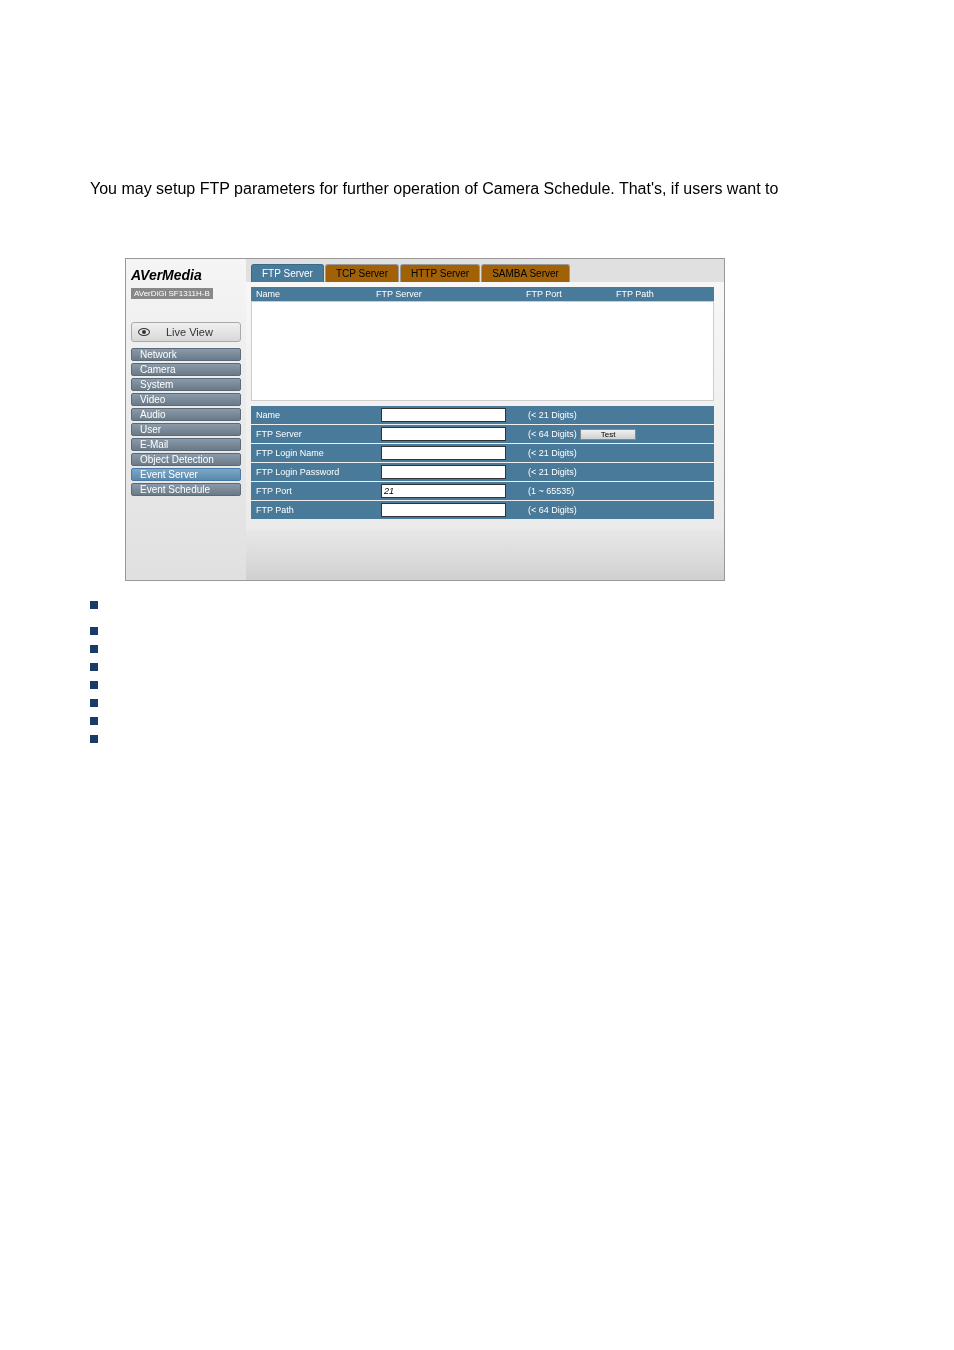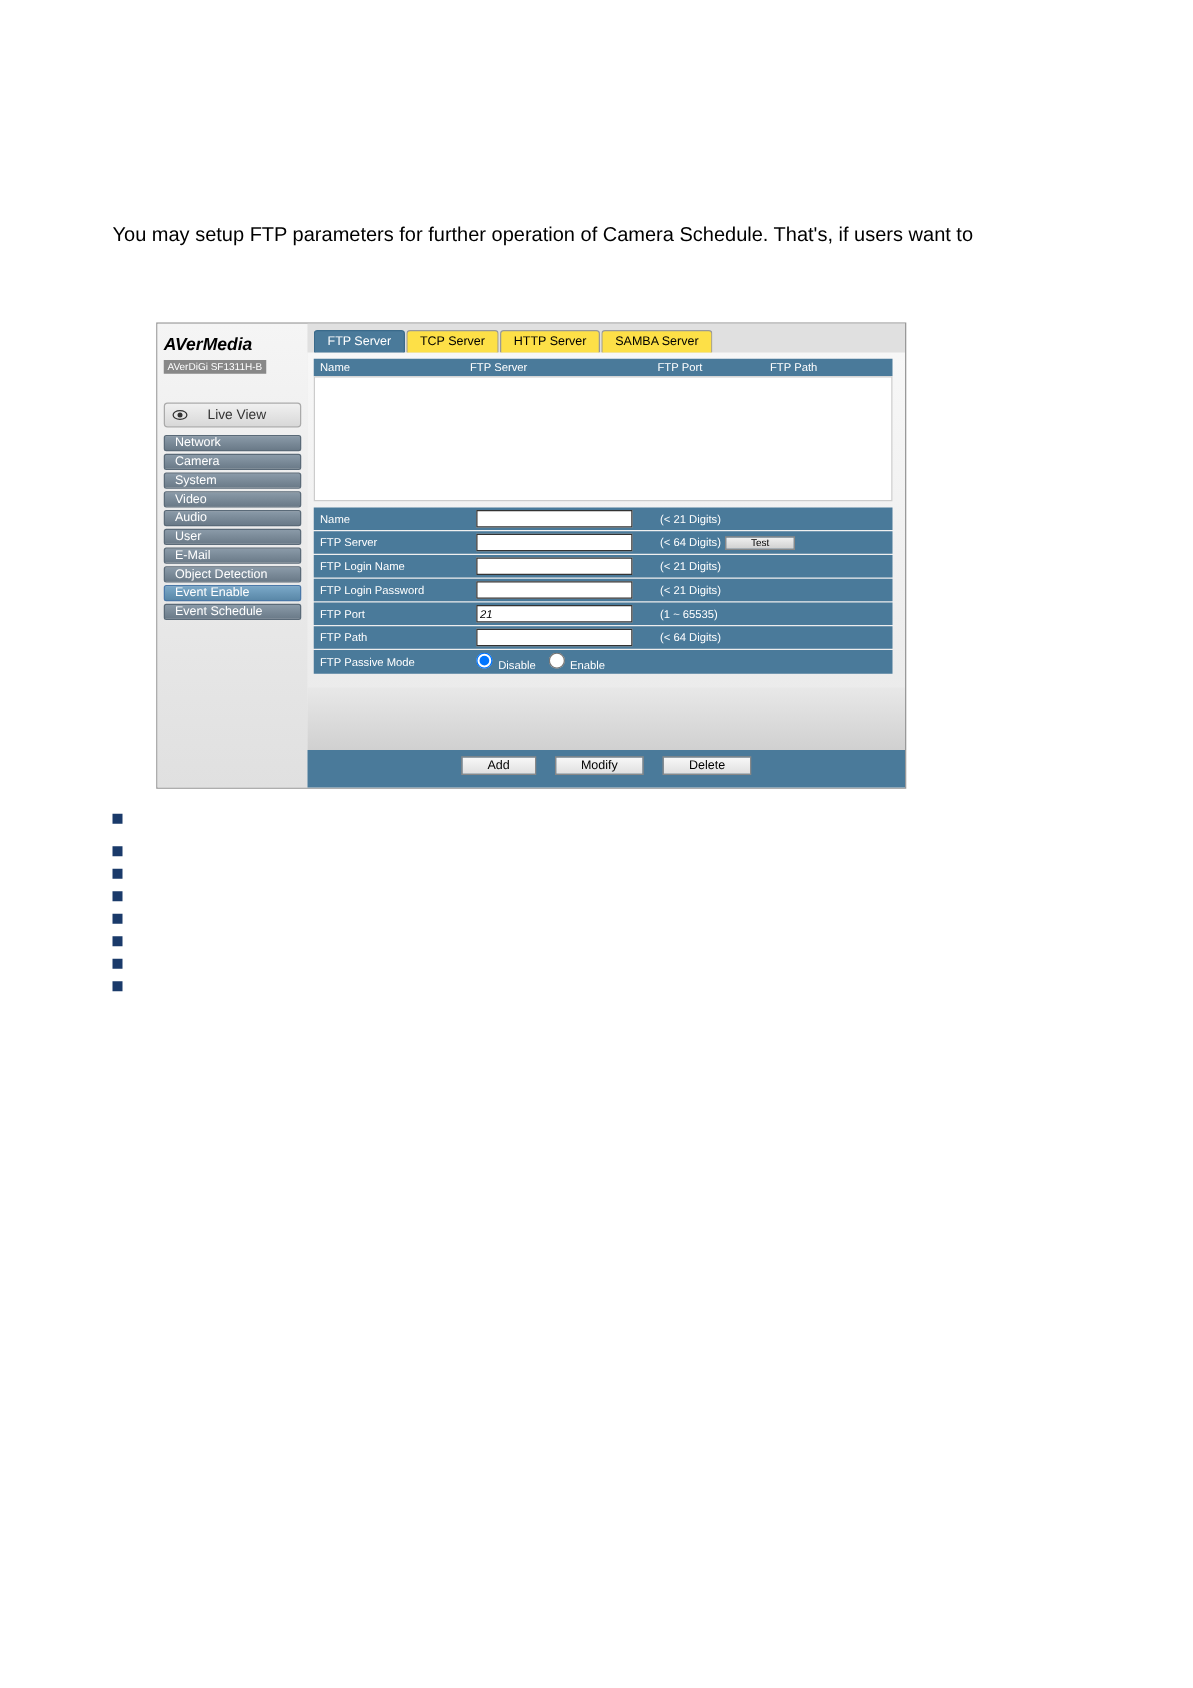"TCP Server" .tab { background: #fde047 -> #a16207 }
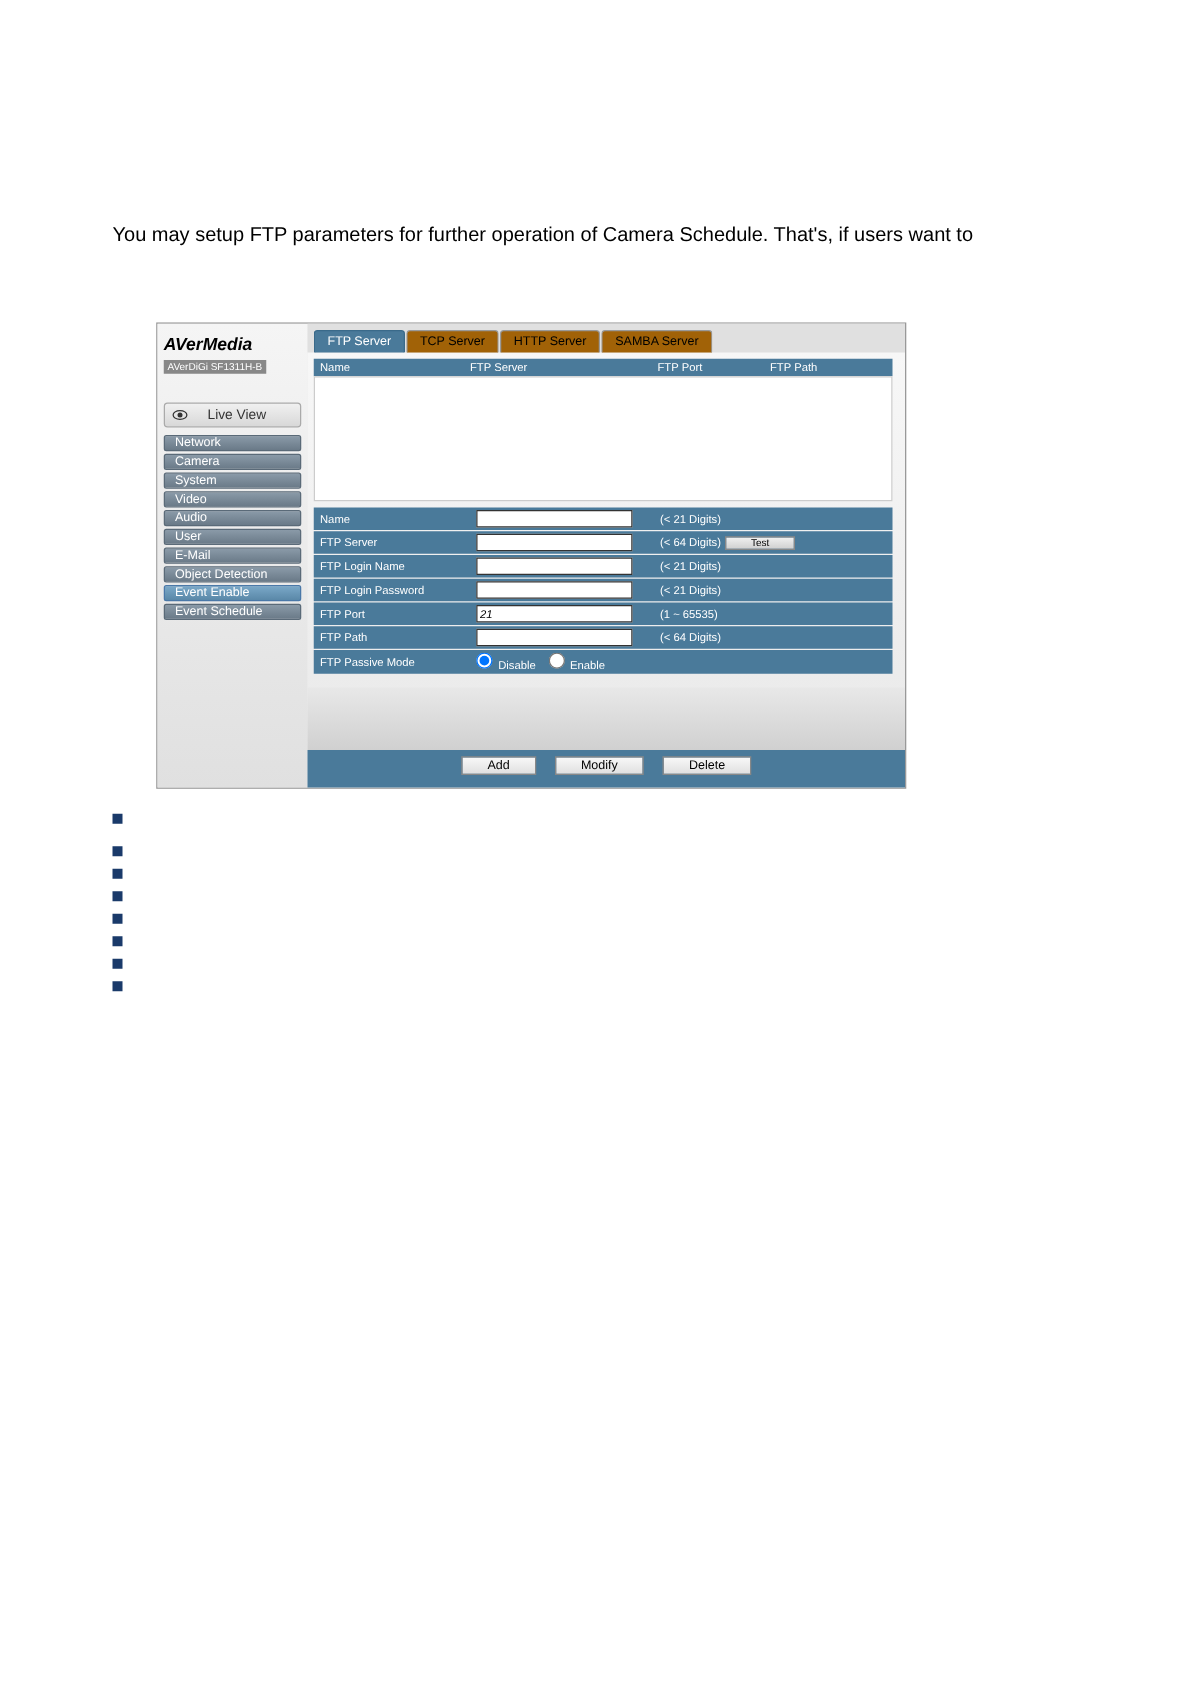"Event Enable" div.nav-item { text: Enable -> Server }
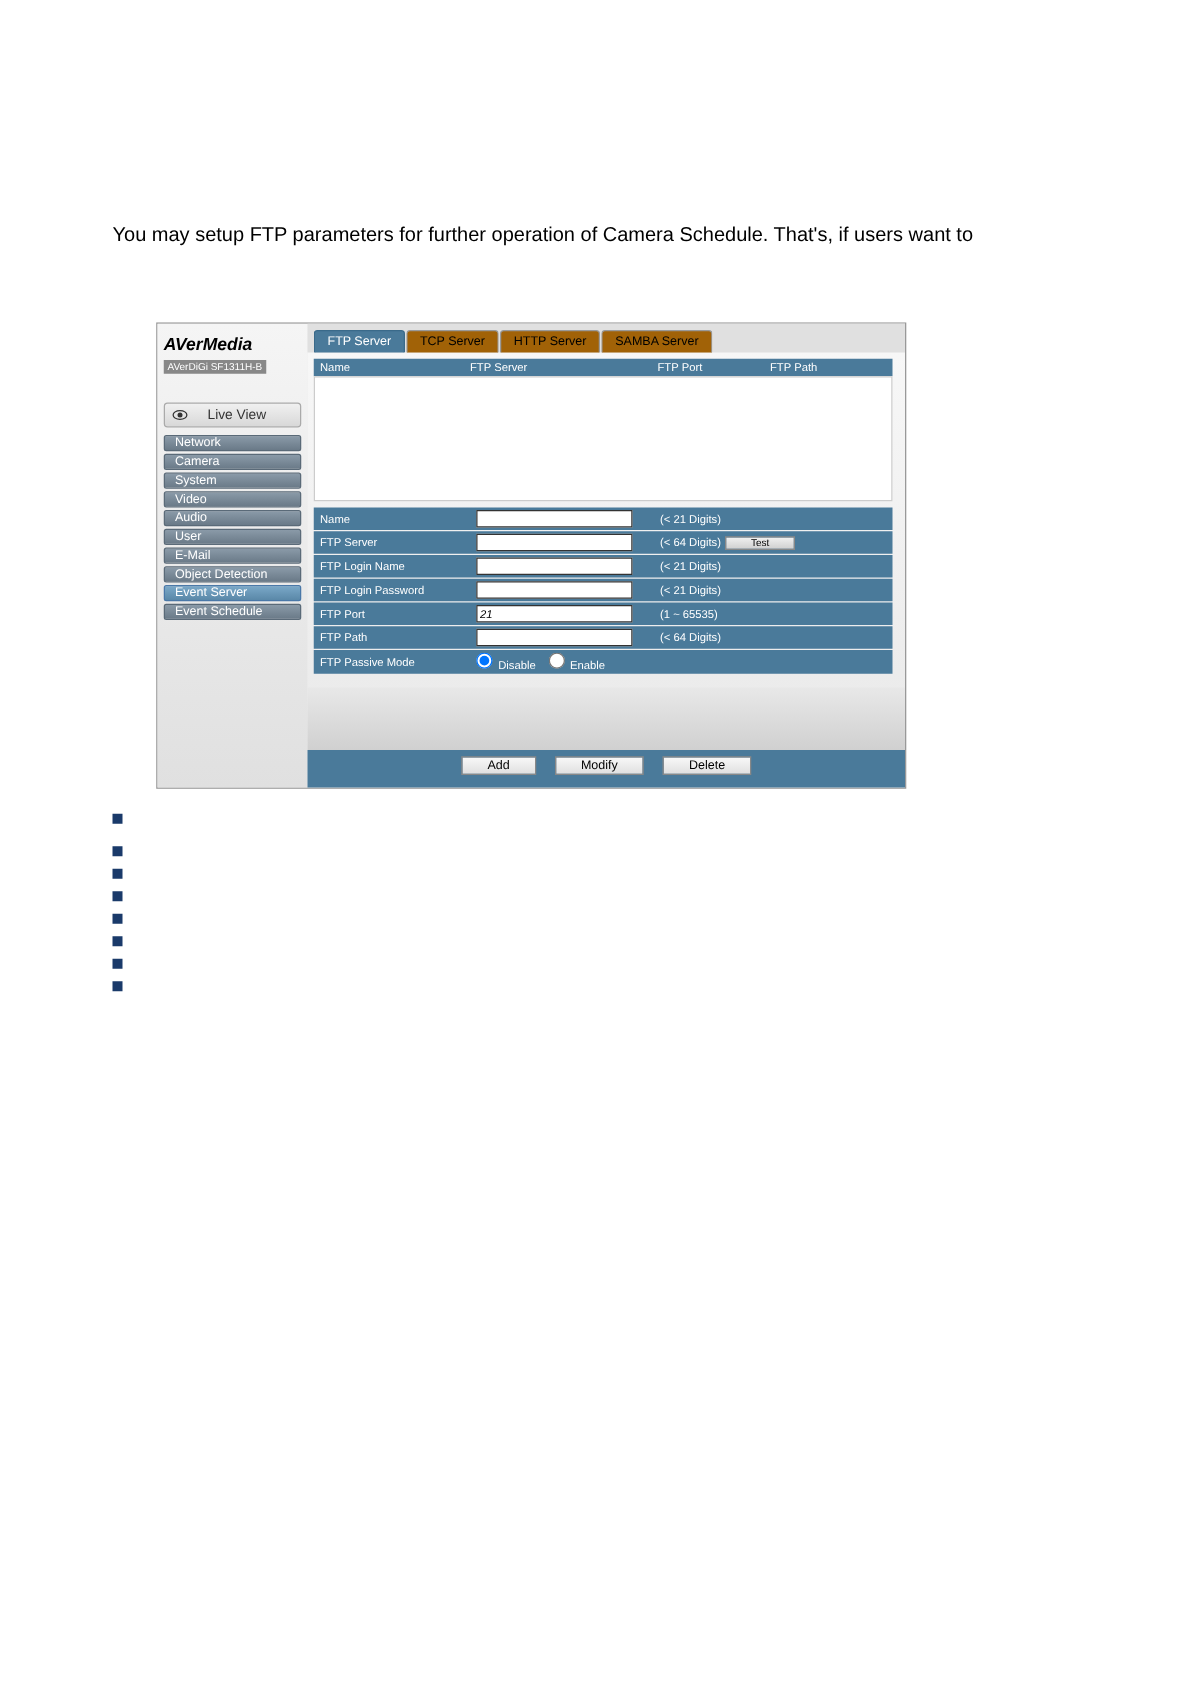"FTP Passive Mode" div.form-row { html: <div> <div>FTP Passive Mode</div> <div> <label> <input> <span>Disable</span> </label> <label> <input> <span>Enable</span> </label> </div> </div> -> none }
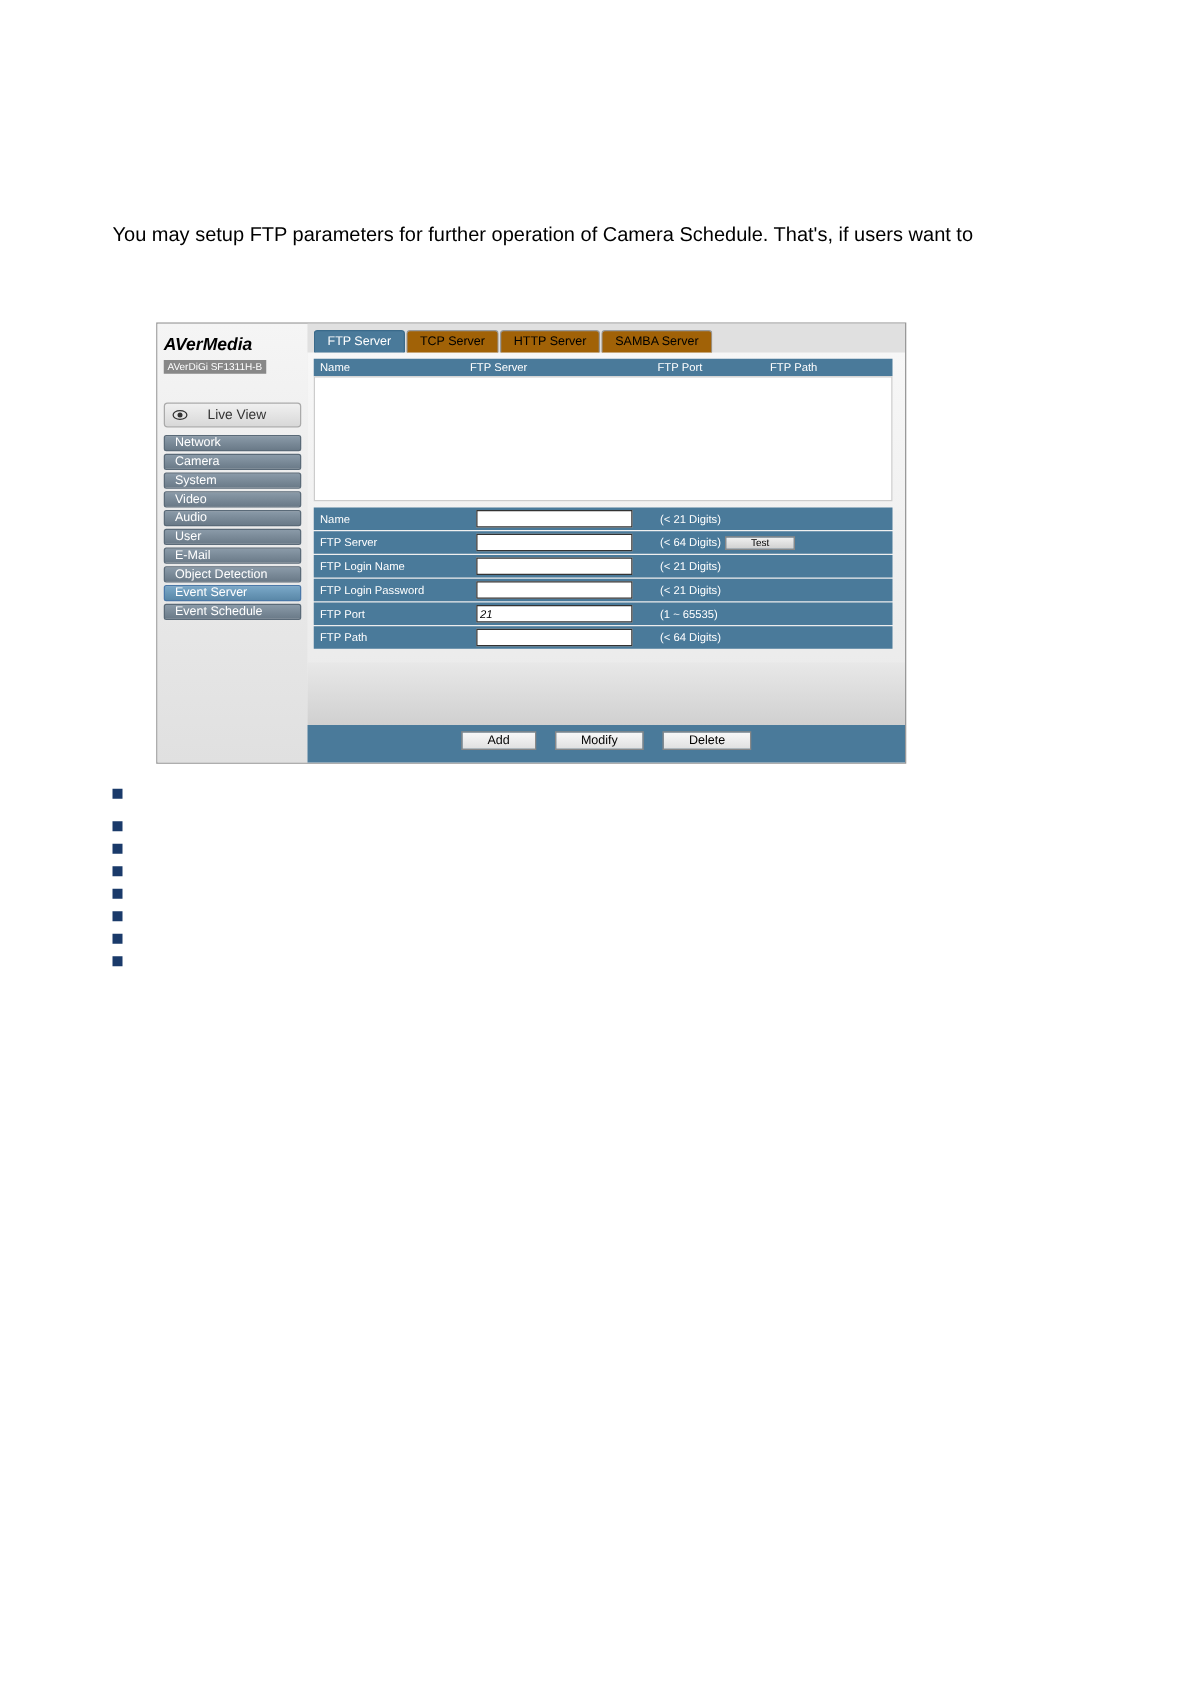"Add" div.button-row { html: <div> <button>Add</button> <button>Modify</button> <button>Delete</button> </div> -> none }
